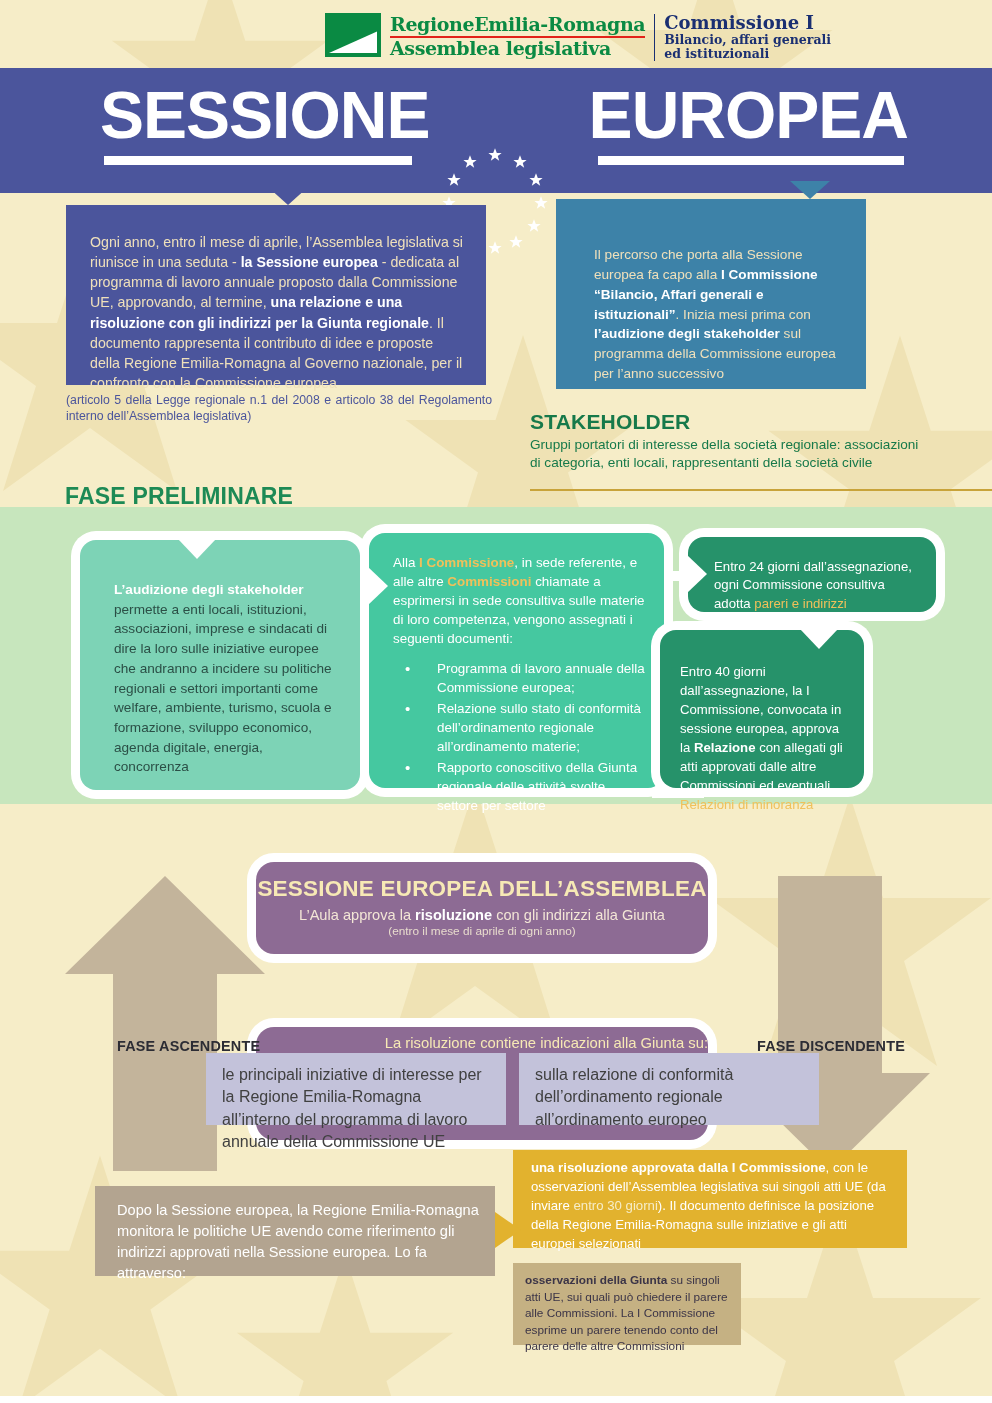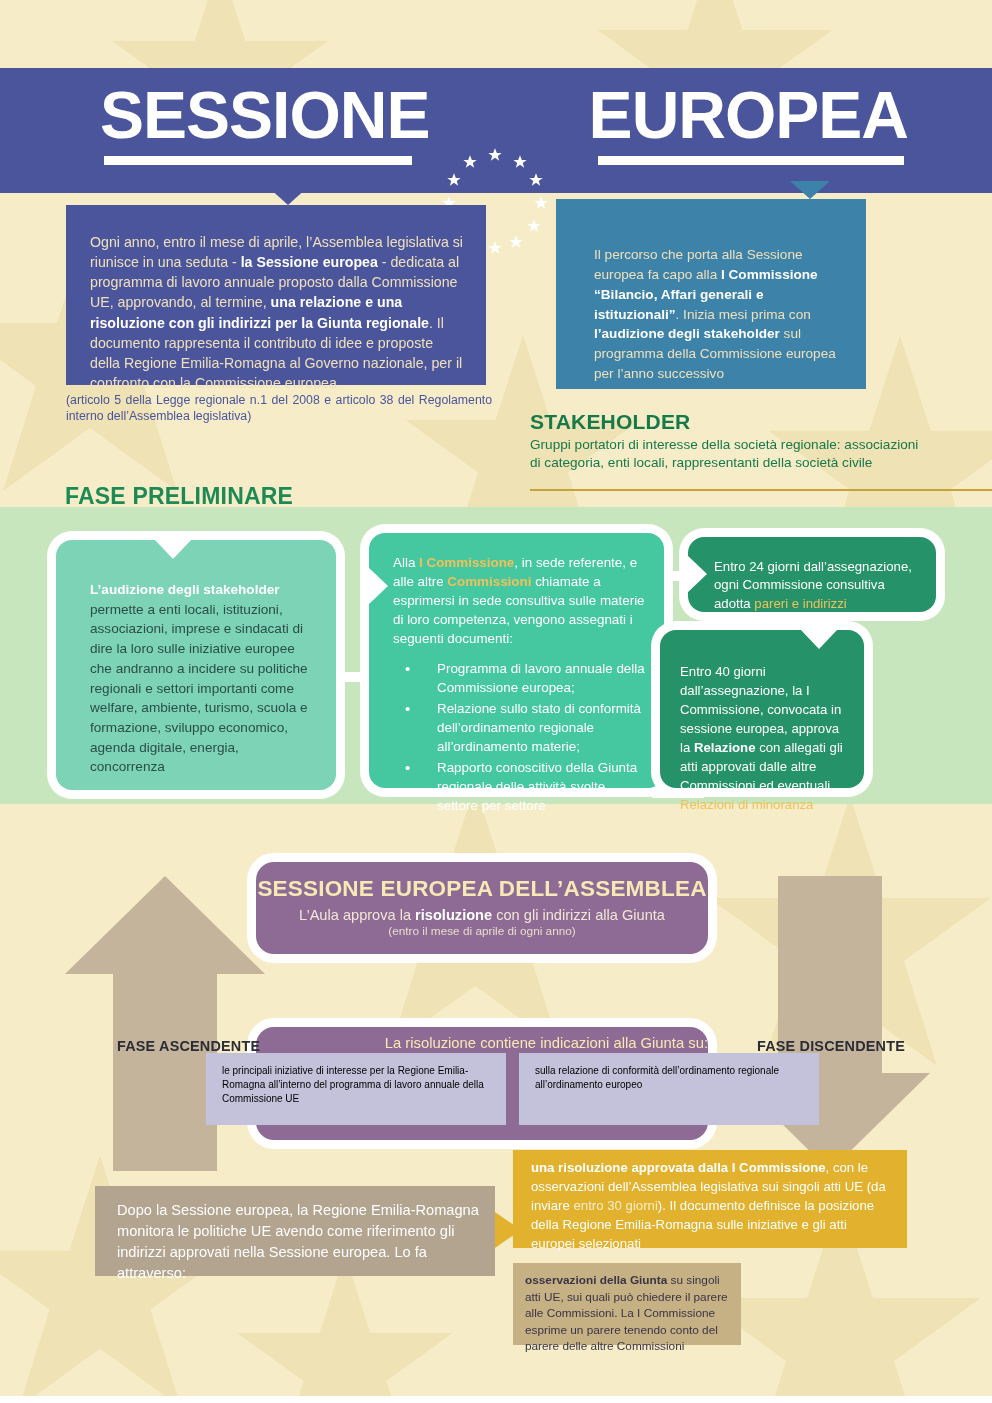"RegioneEmilia-Romagna" div { html: none -> <div> <div> <div></div> <div> <div>RegioneEmilia-Romagna</div> <div></div> <div>Assemblea legislativa</div> </div> <div></div> <div> <div>Commissione I</div> <div>Bilancio, affari generali</div> <div>ed istituzionali</div> </div> </div> </div> }
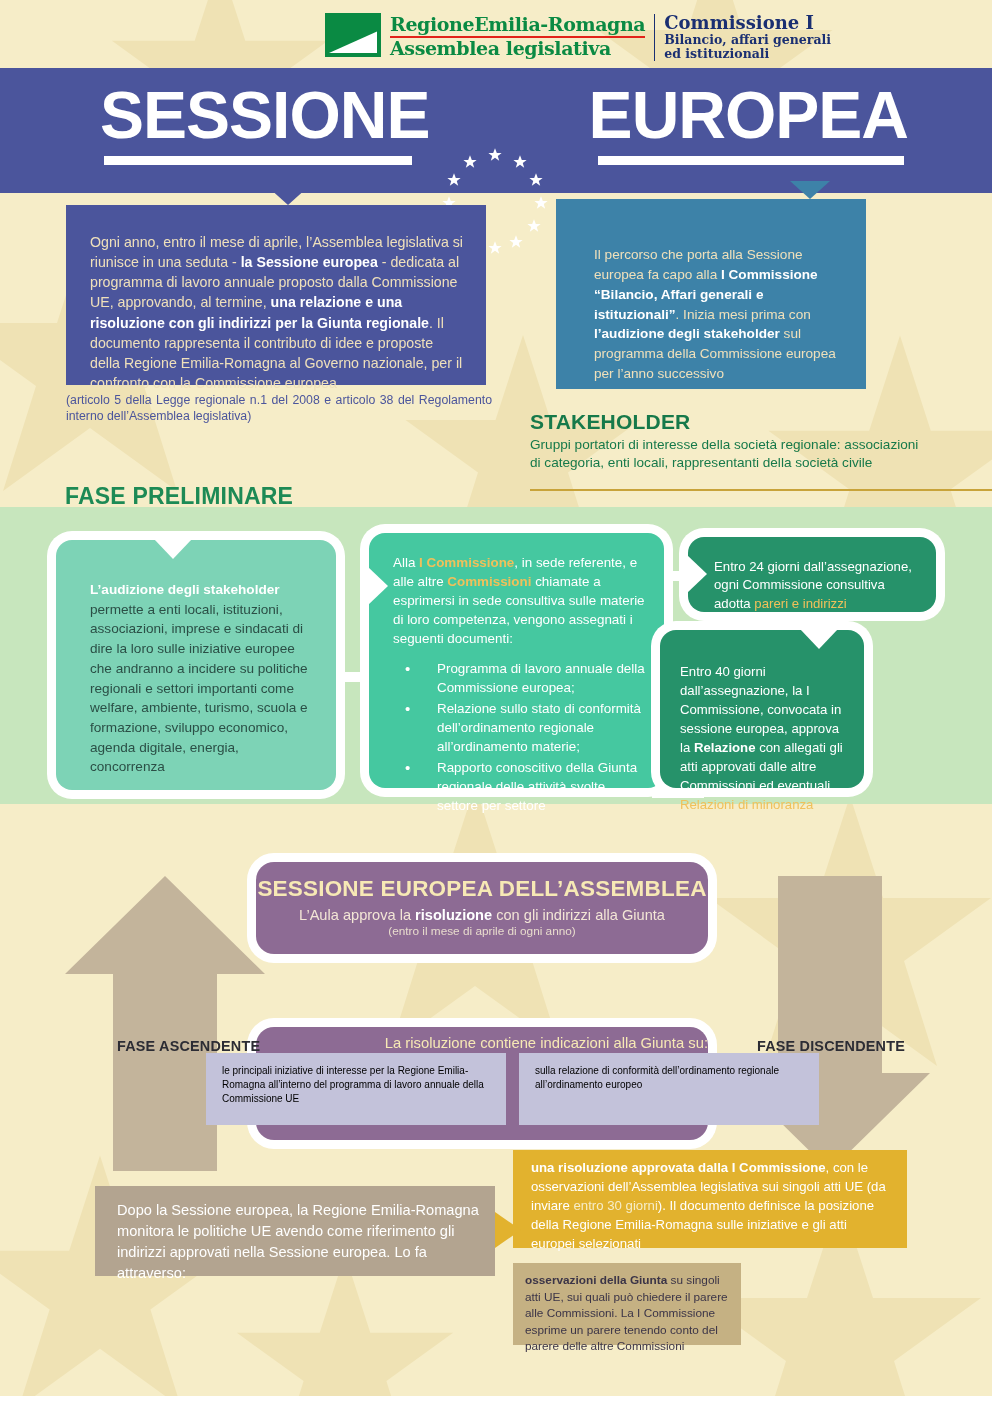"L’audizione degli stakeholder permette a" #g1 { left: 56px -> 80px }
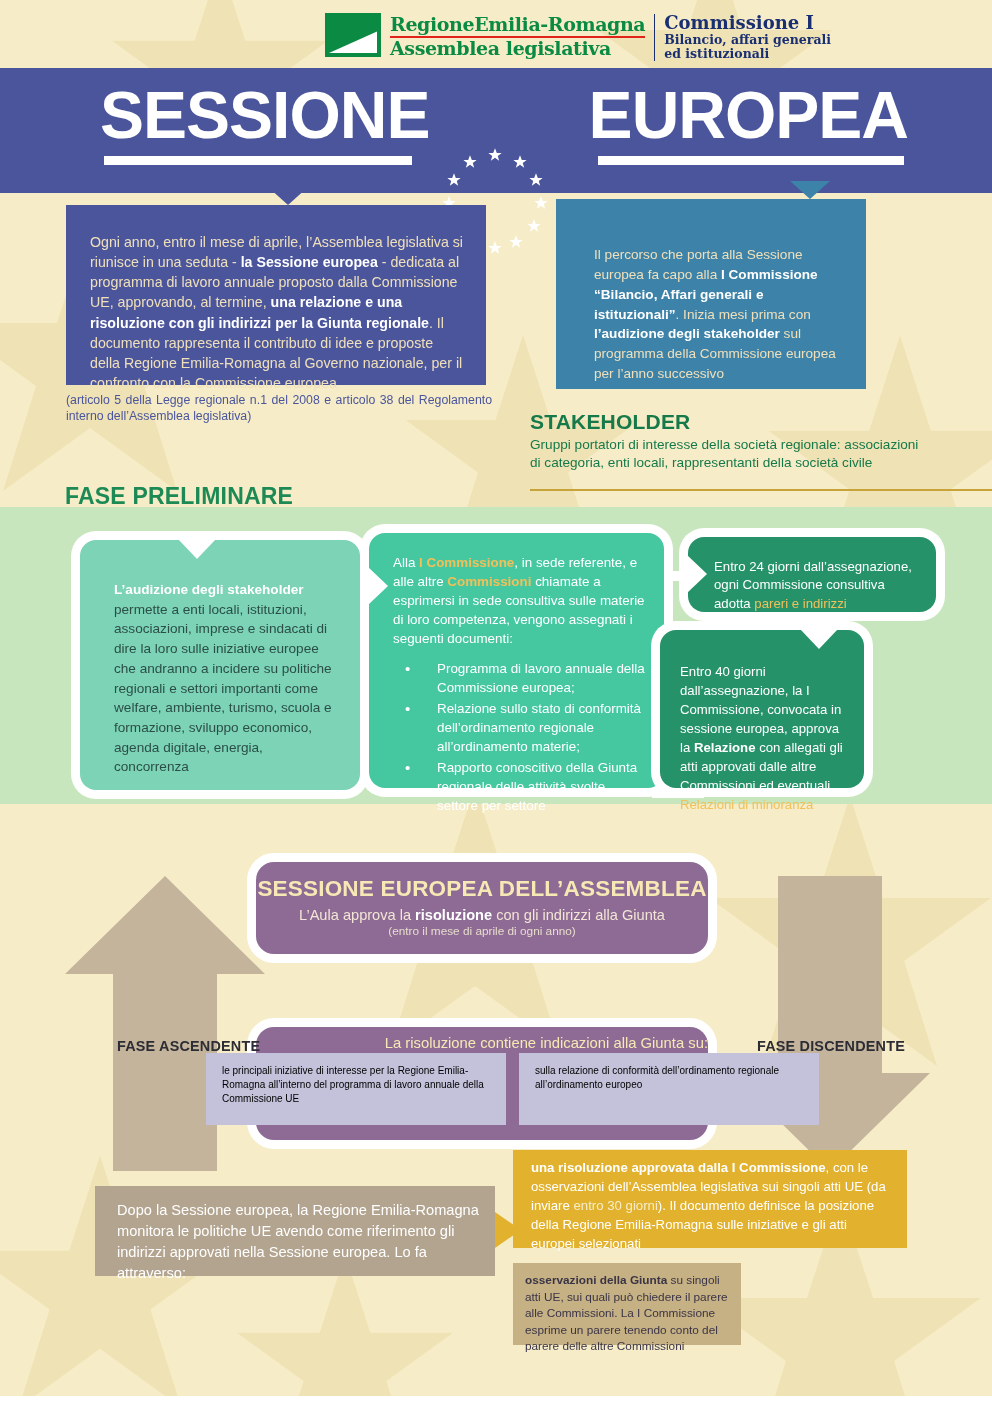"le principali iniziative di interesse" .lavbox { color: #000000 -> #404040; font-size: 10px -> 16px }
